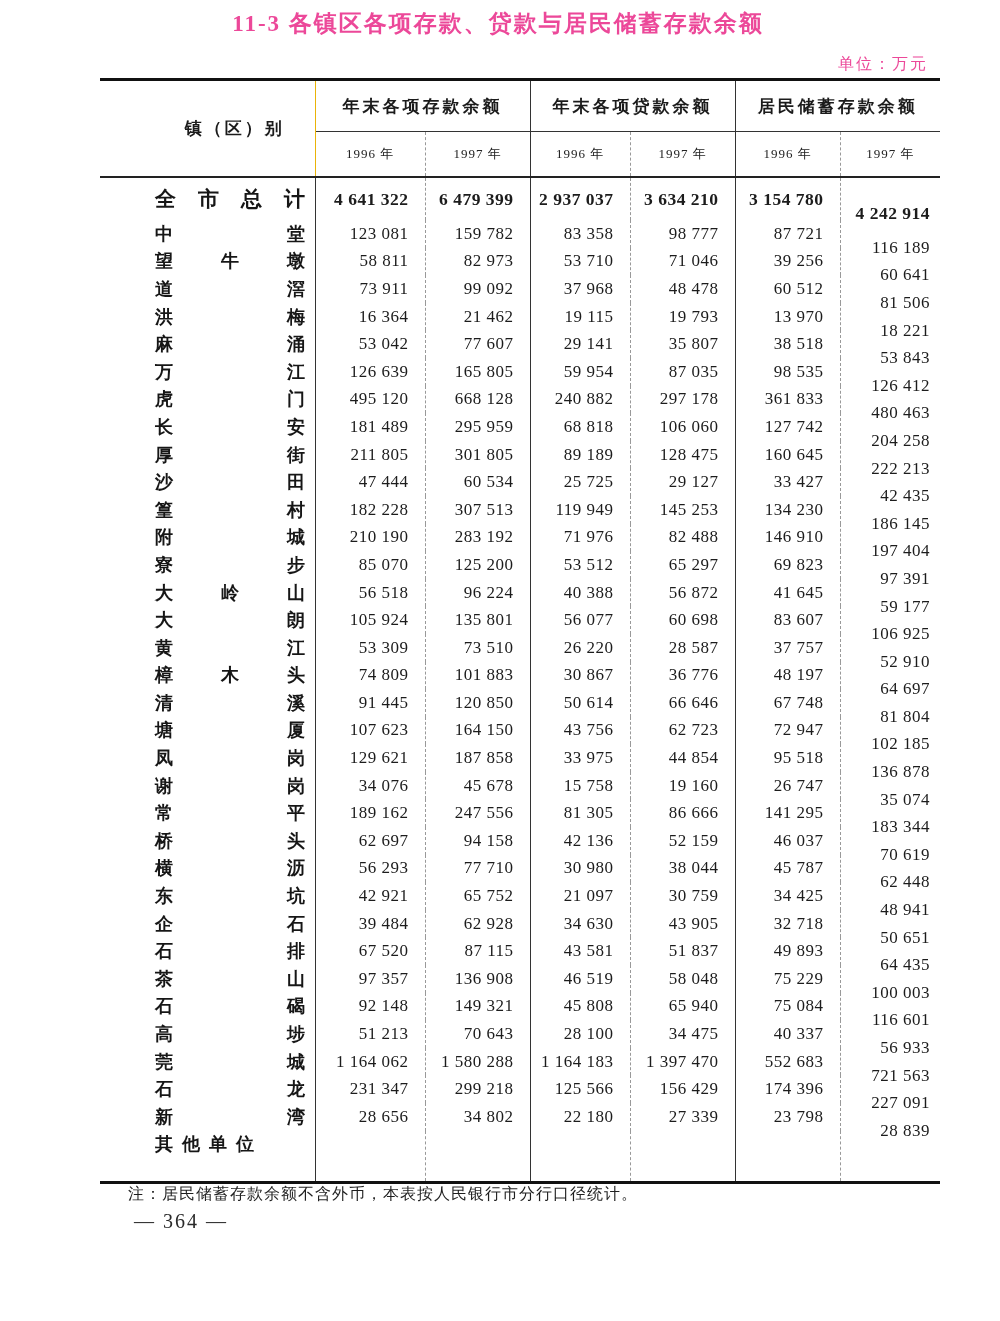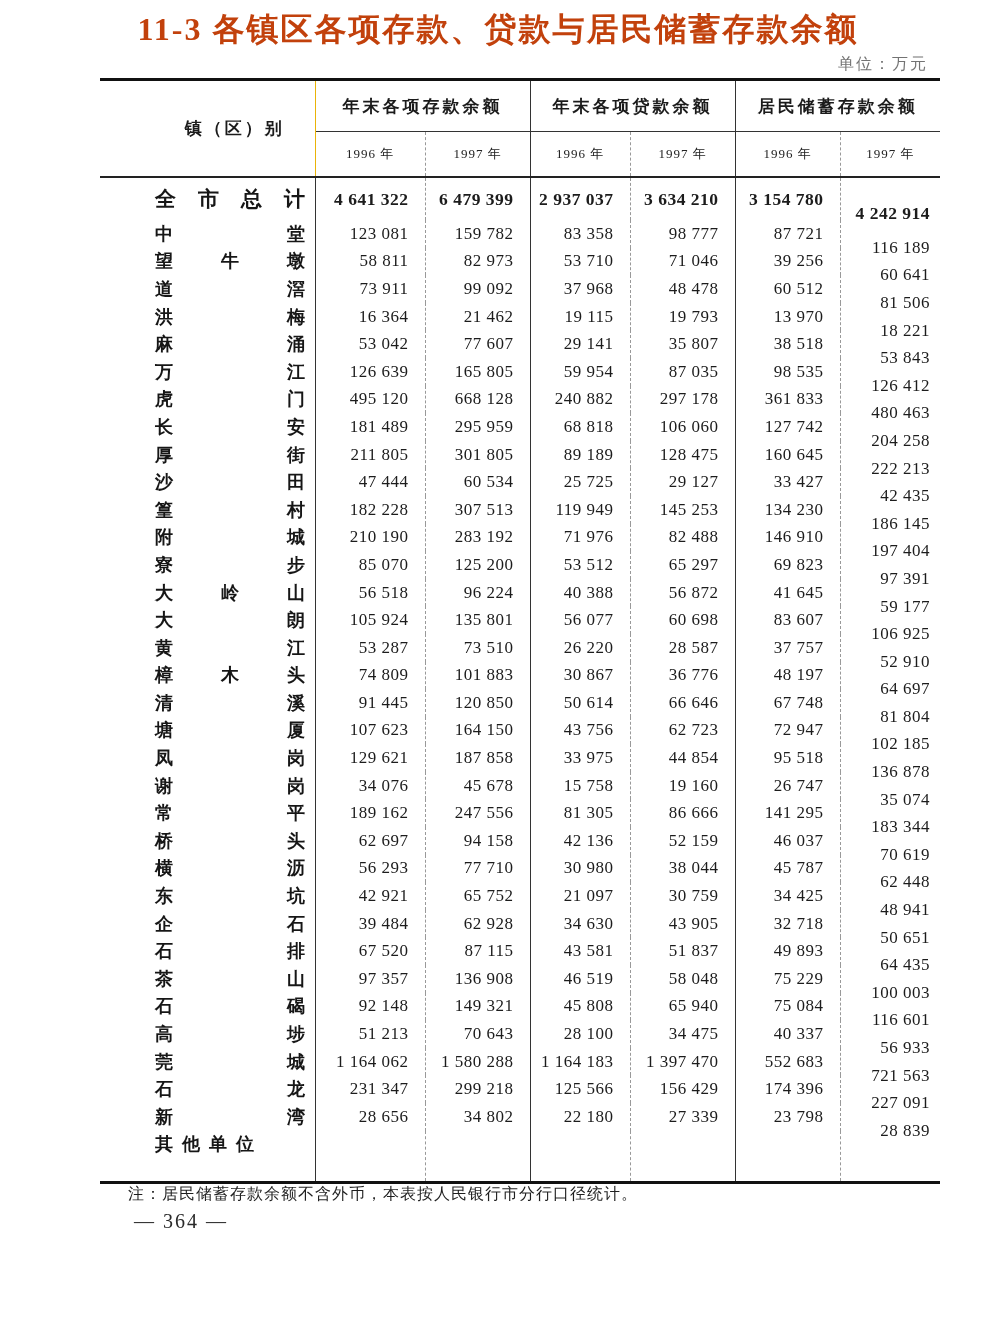"11-3 各镇区各项存款、贷款与居民储蓄存款余额" .page-title { color: #c2410c -> #ec4899; font-size: 32px -> 23px }
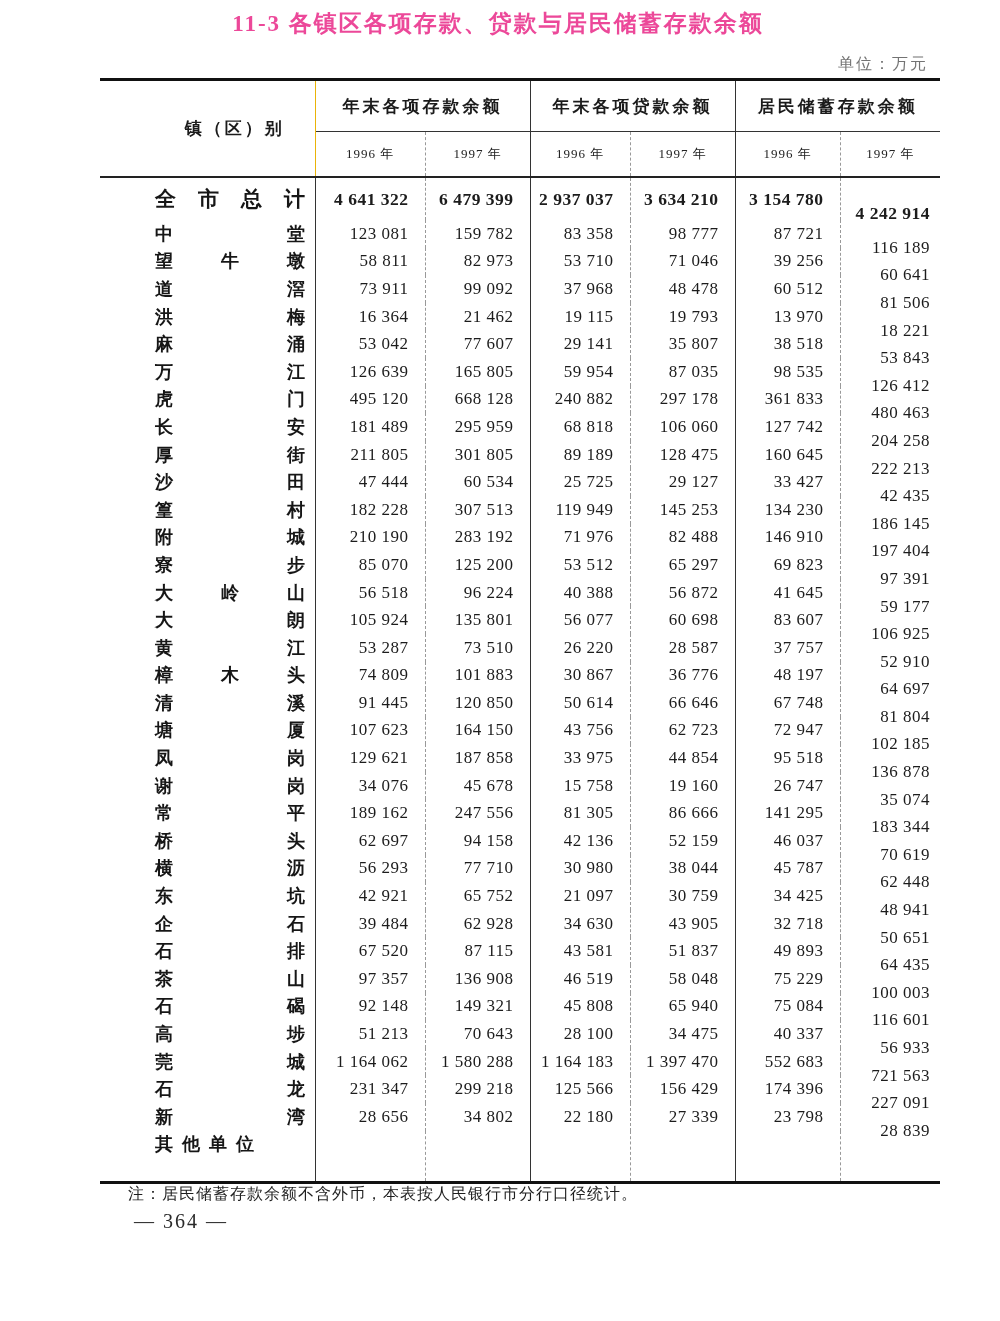"单位：万元" .unit-label { color: #737373 -> #ec4899 }
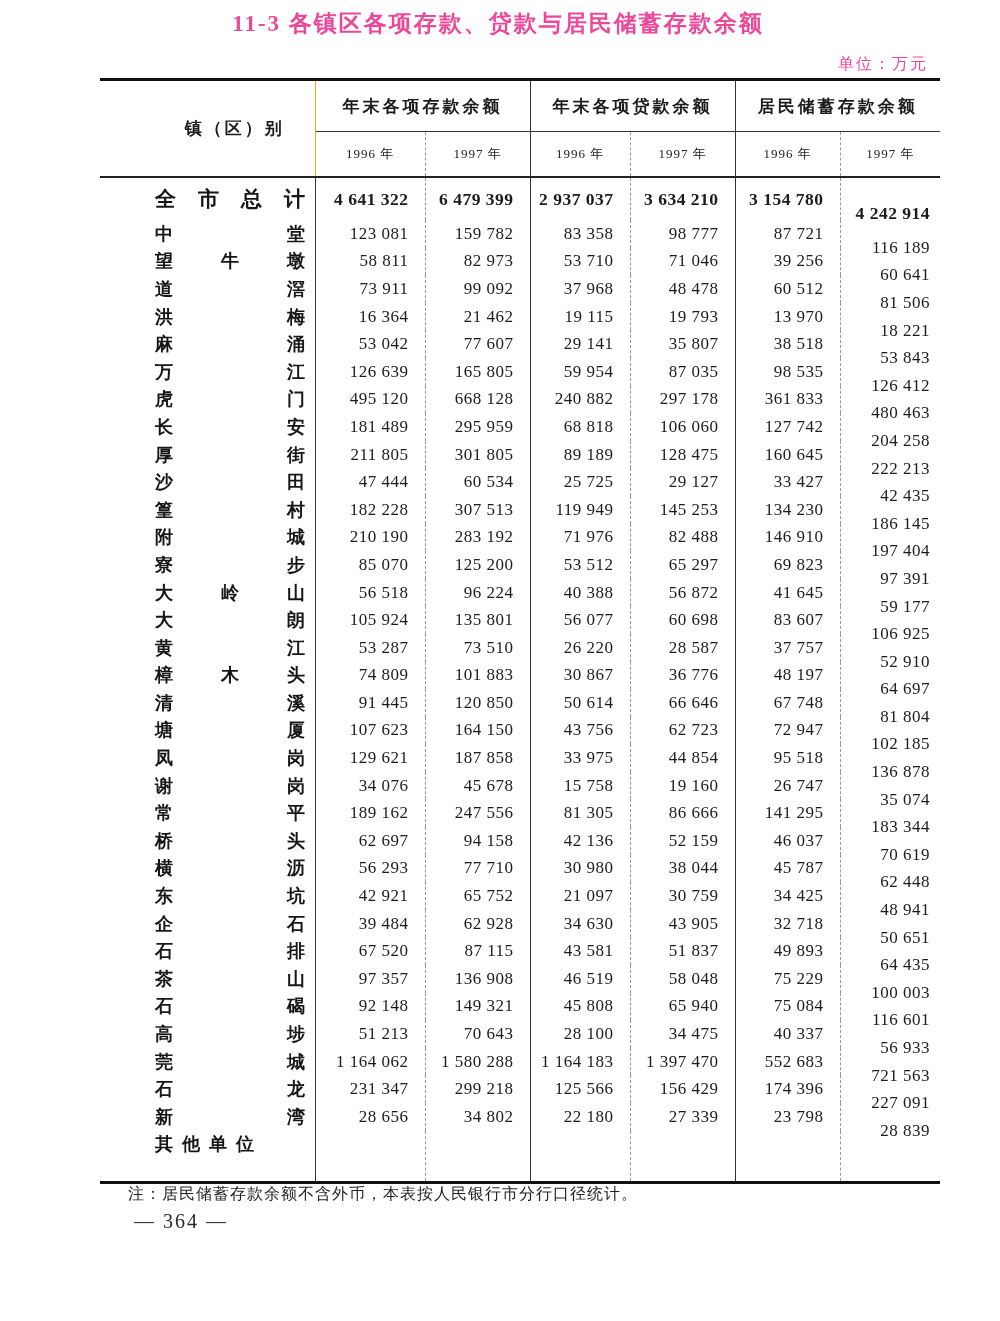"53 287" td.num { text: 53 287 -> 53 309 }
